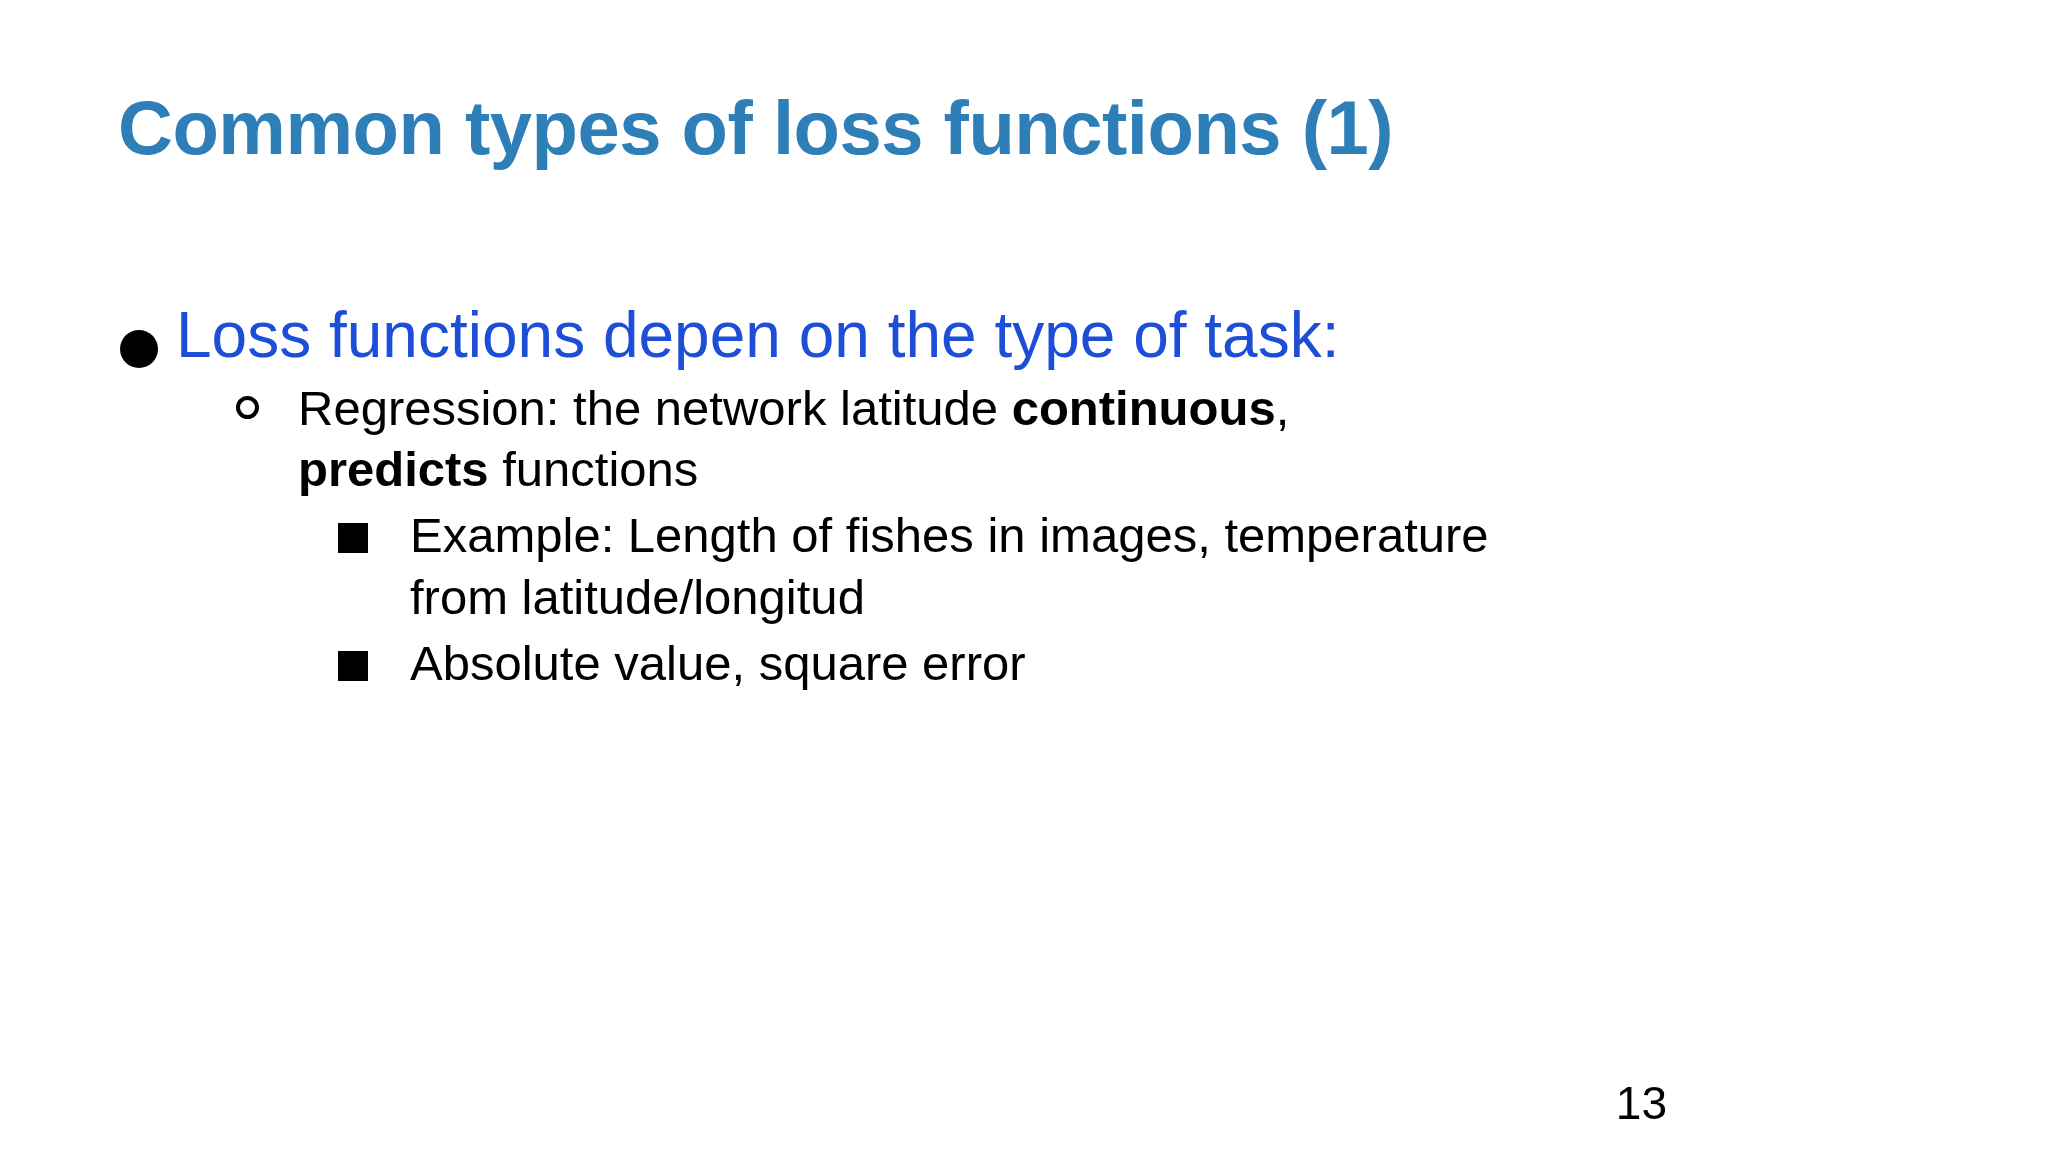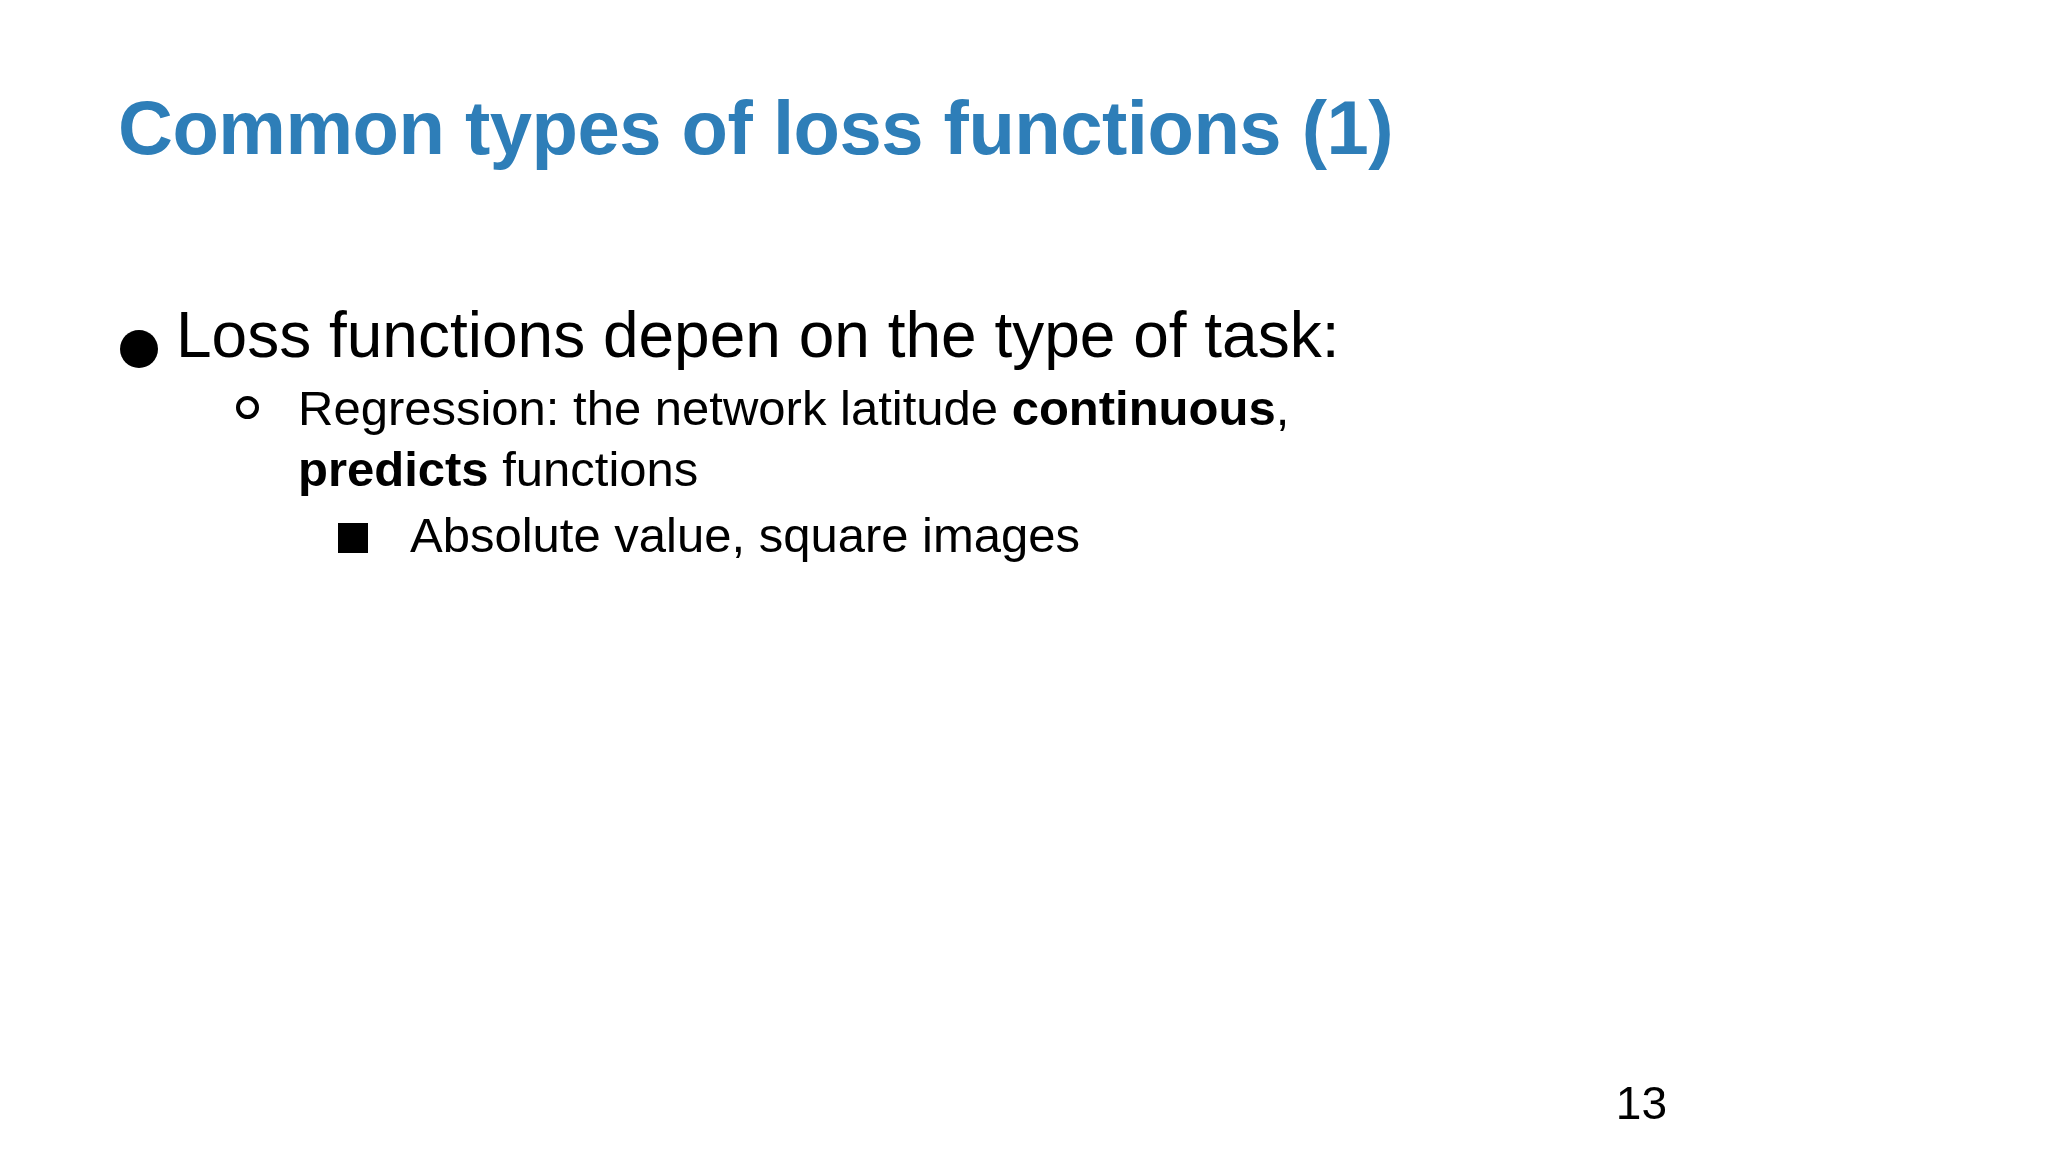"Loss functions depen on the" .lvl1 .bullet-text { color: #000000 -> #1d4ed8 }
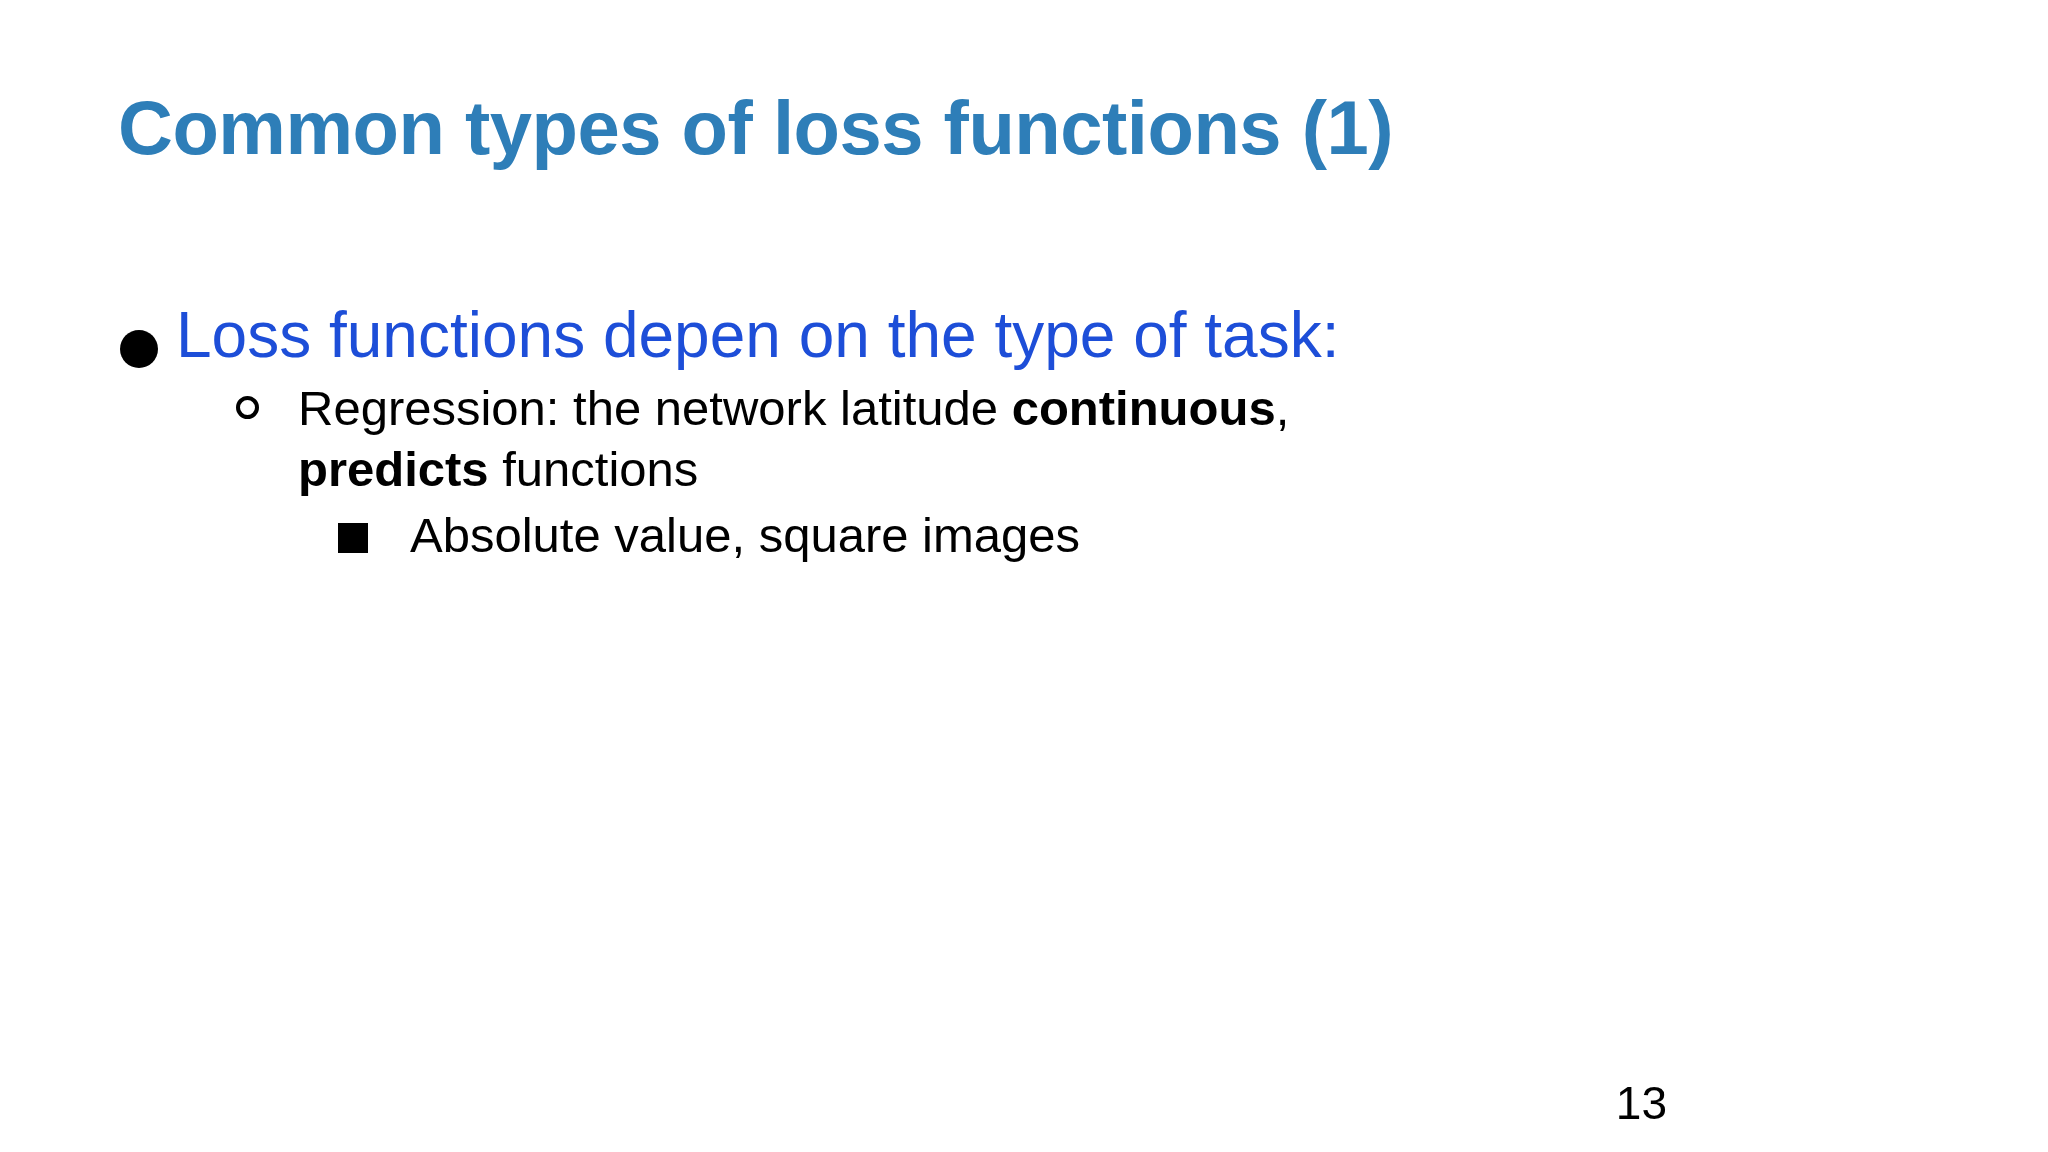"Example: Length of fishes in" div.bullet-row { html: none -> <div> <span> <span></span> </span> <span>Example: Length of fishes in images, temperature from latitude/longitud</span> </div> }
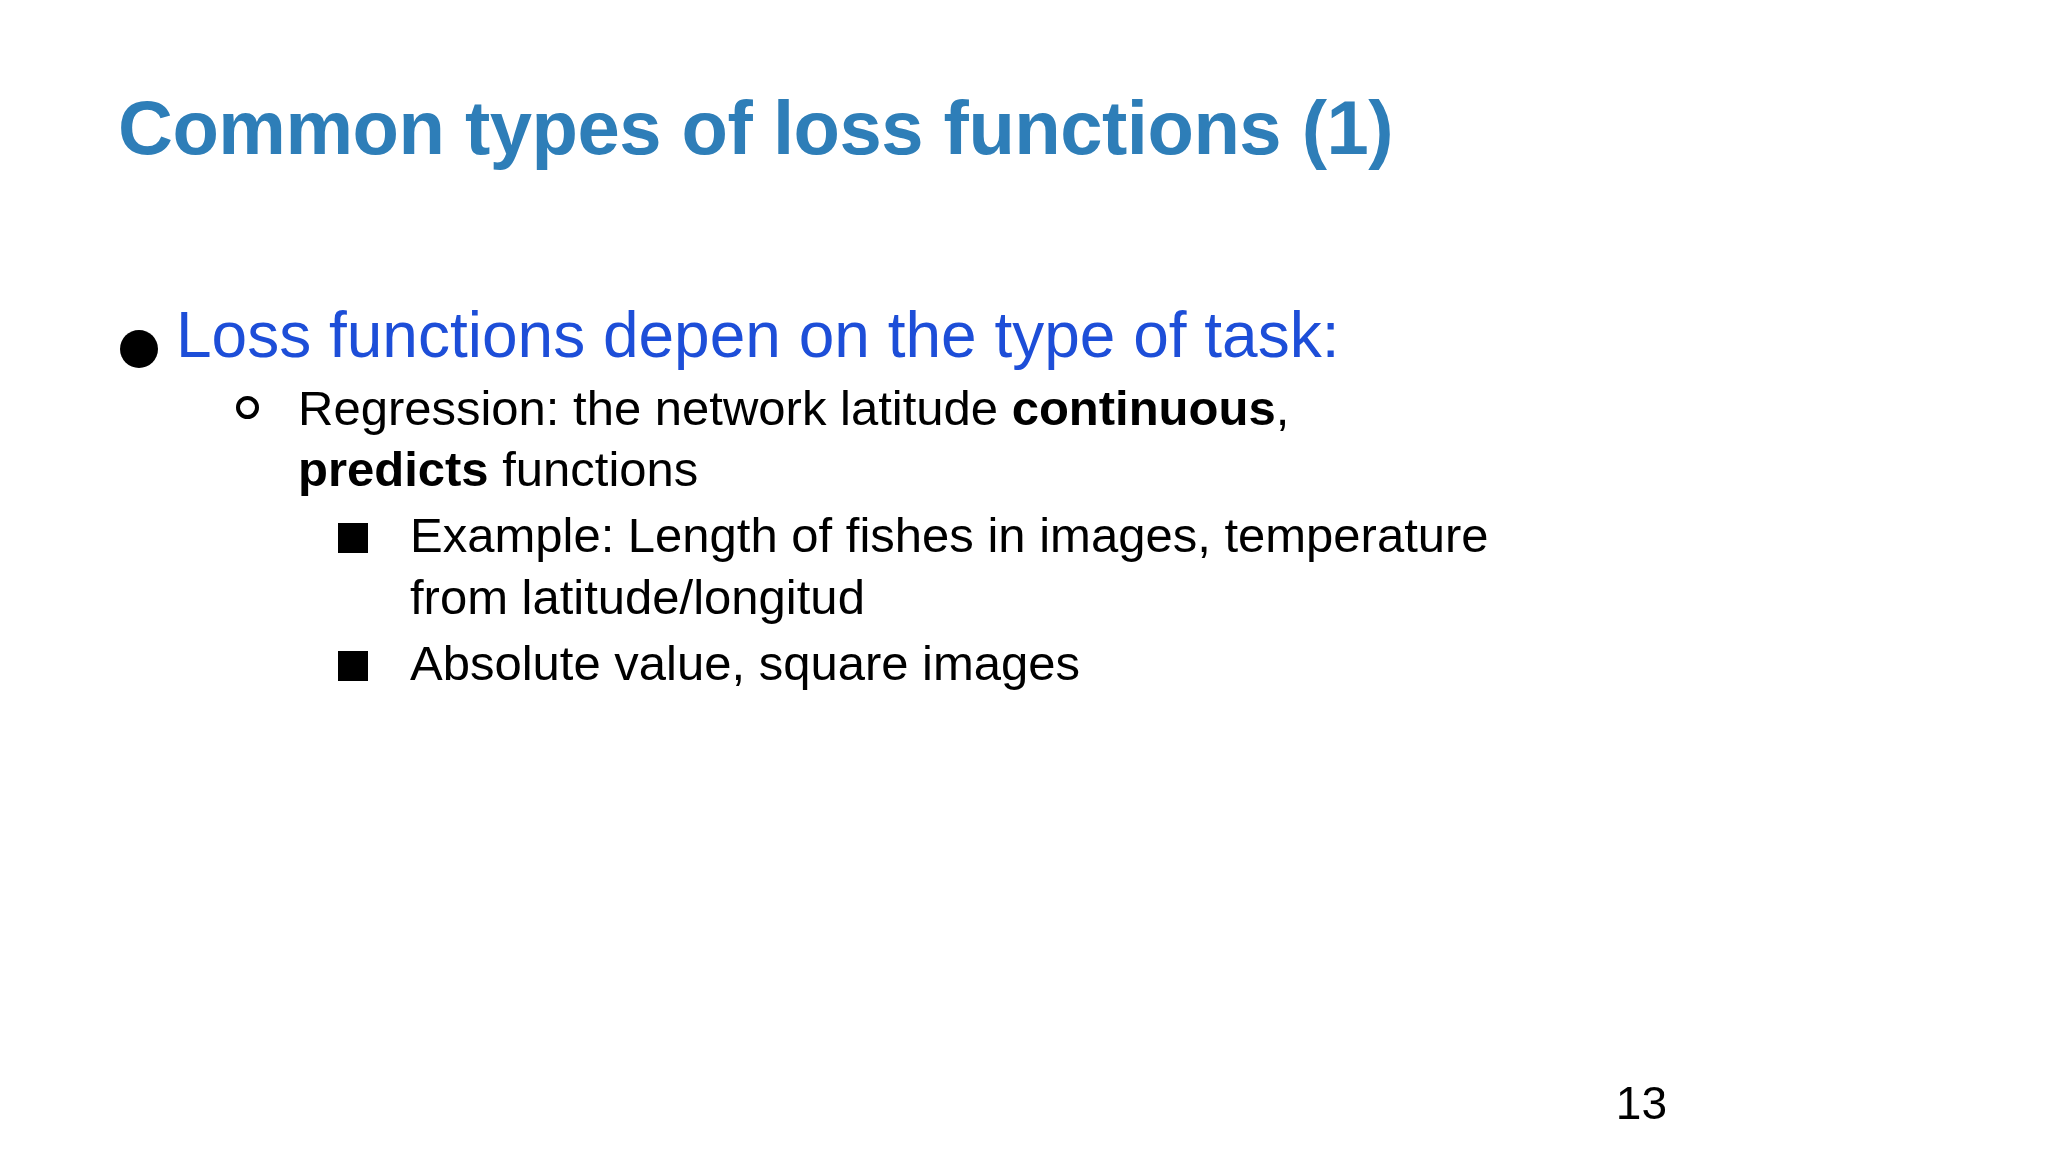"Absolute value, square images" span.bullet-text { text: images -> error }
